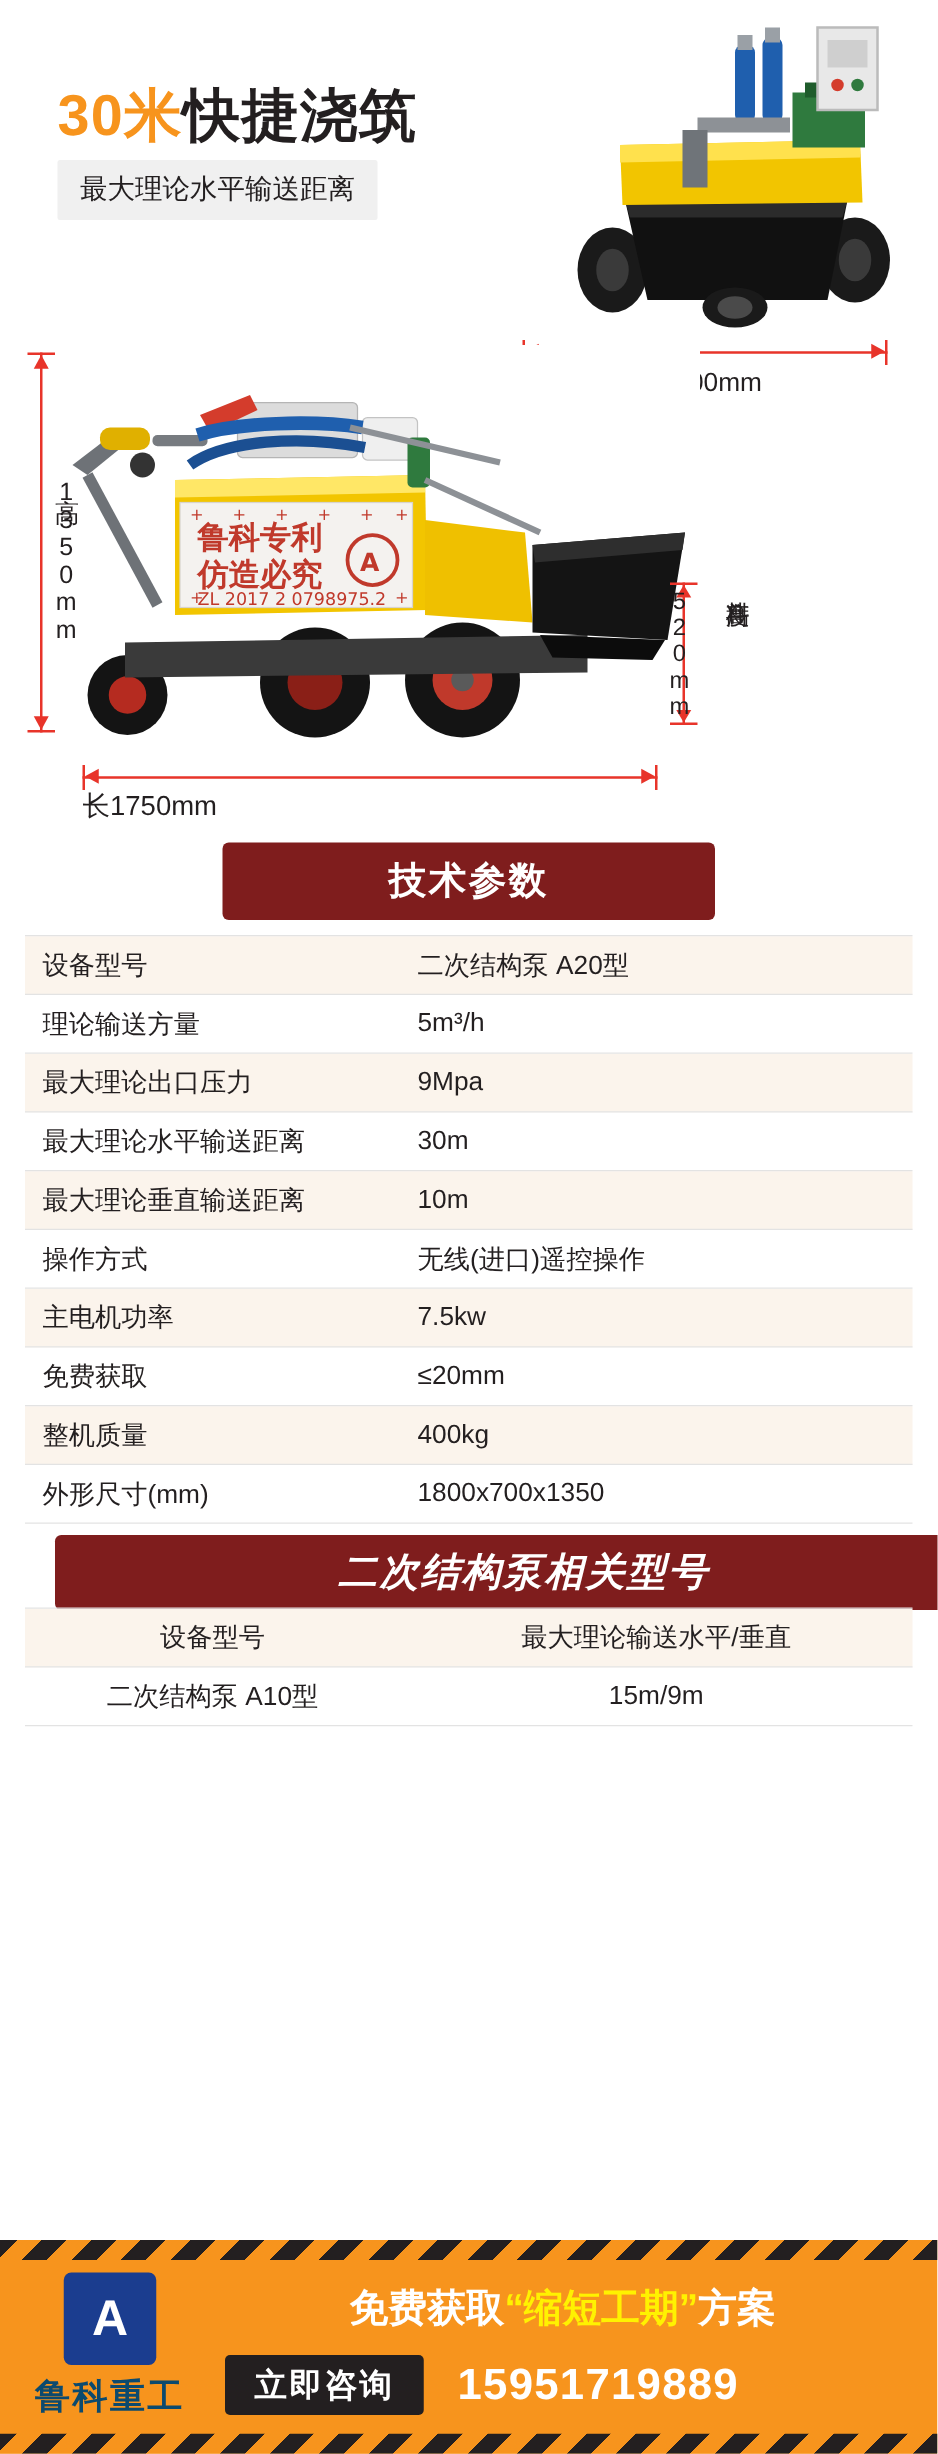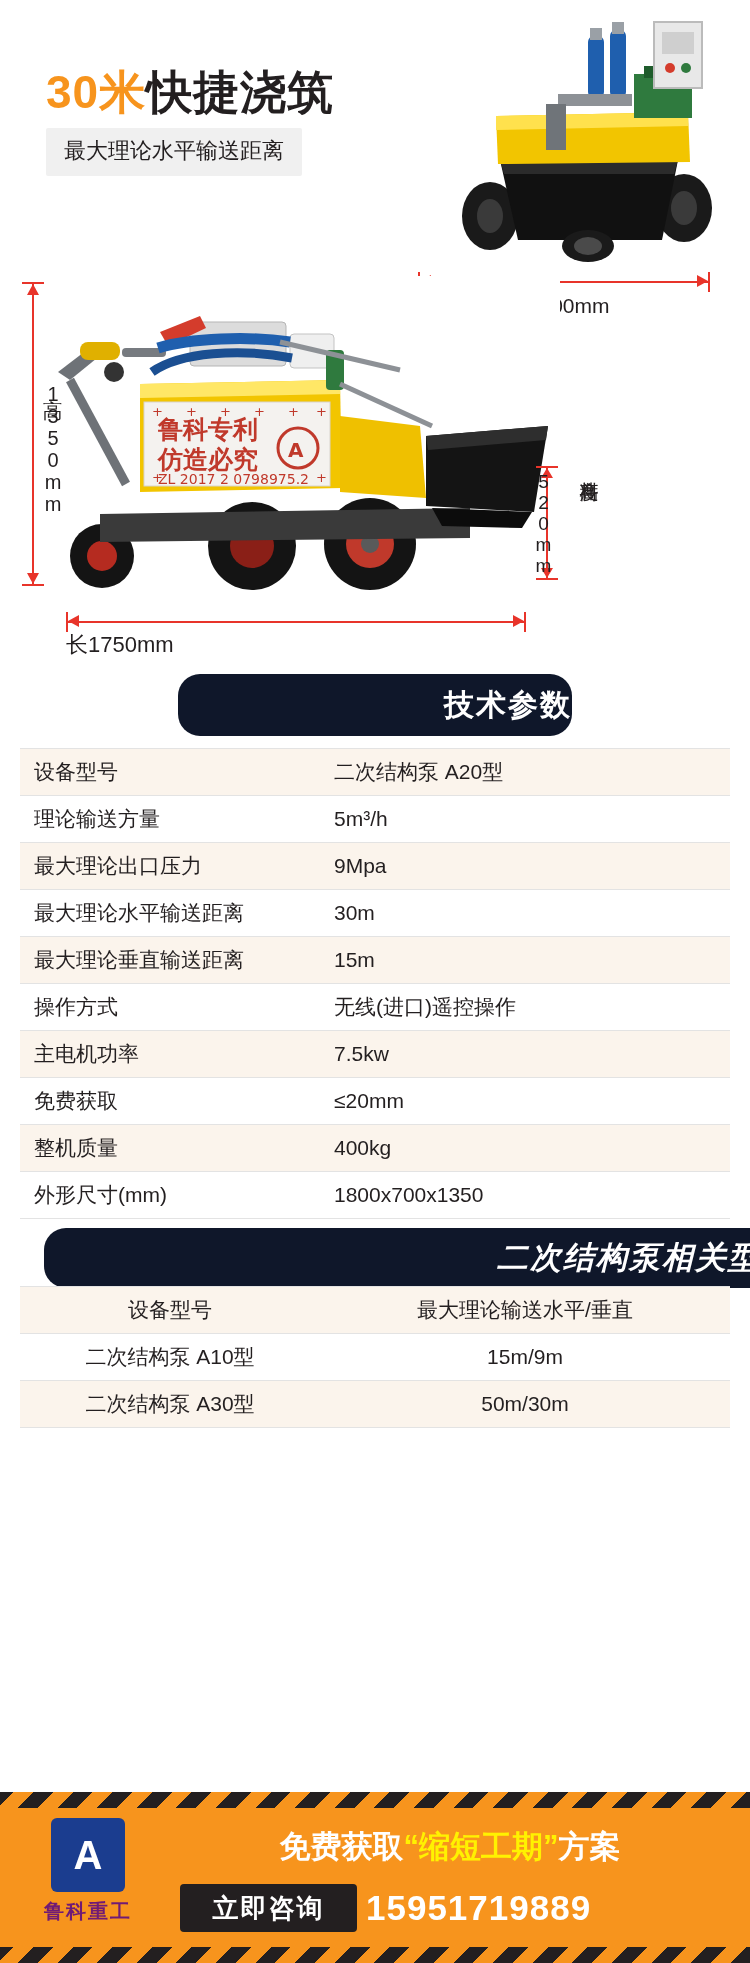"技术参数" .pill { background: #0f172a -> #7f1d1d; border-radius: 22px -> 5px; text-align: right -> center }
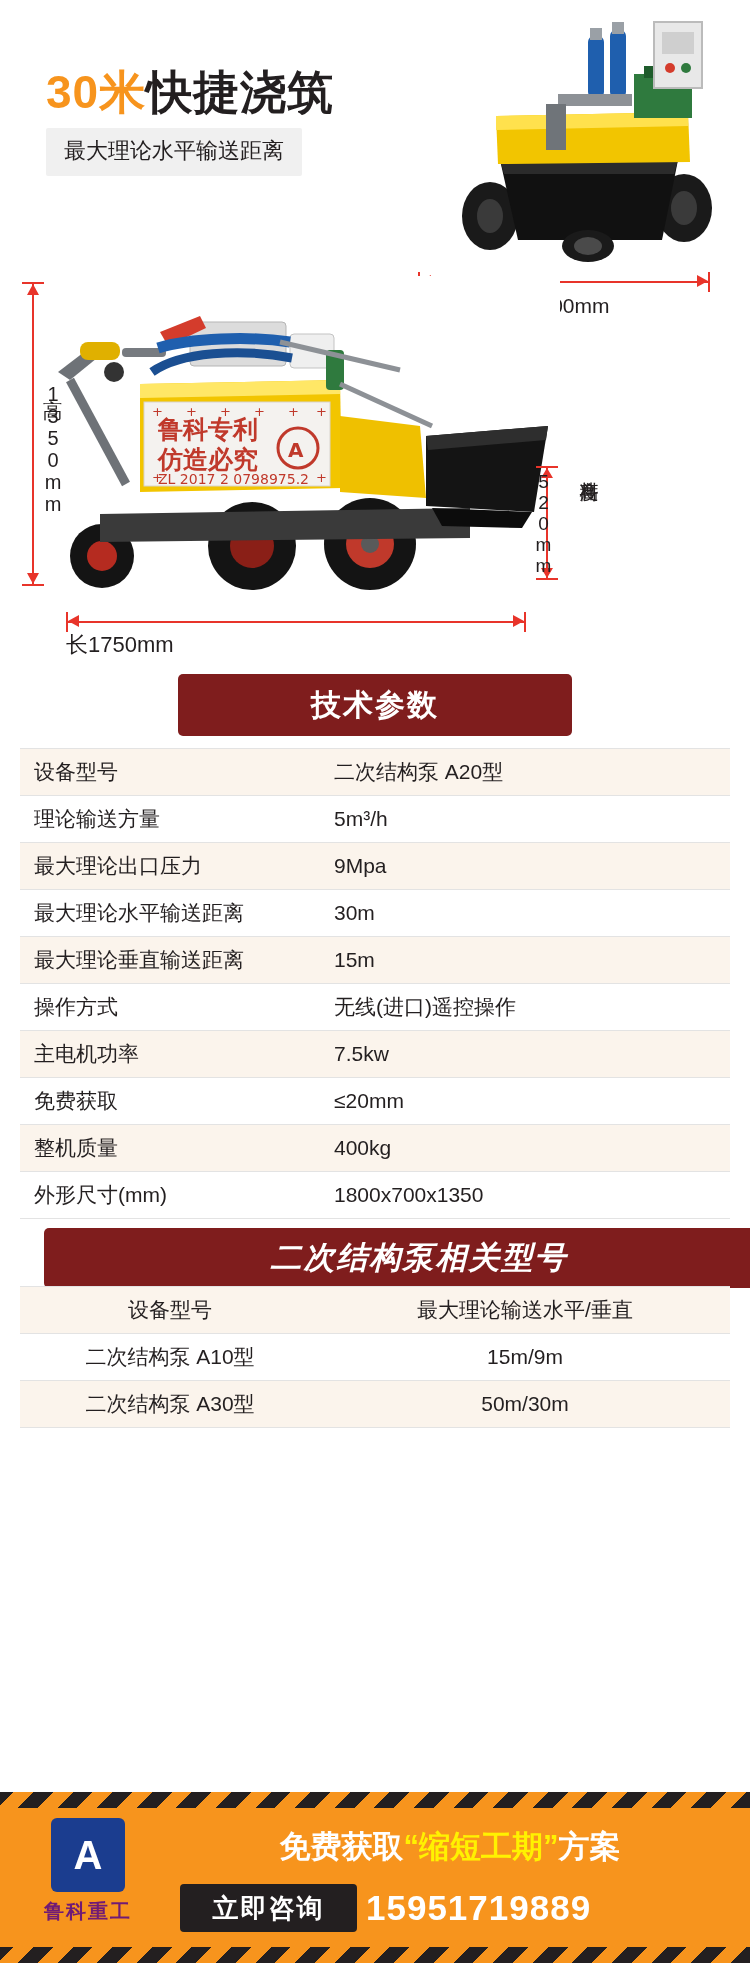"15m" td.v { text: 15m -> 10m }
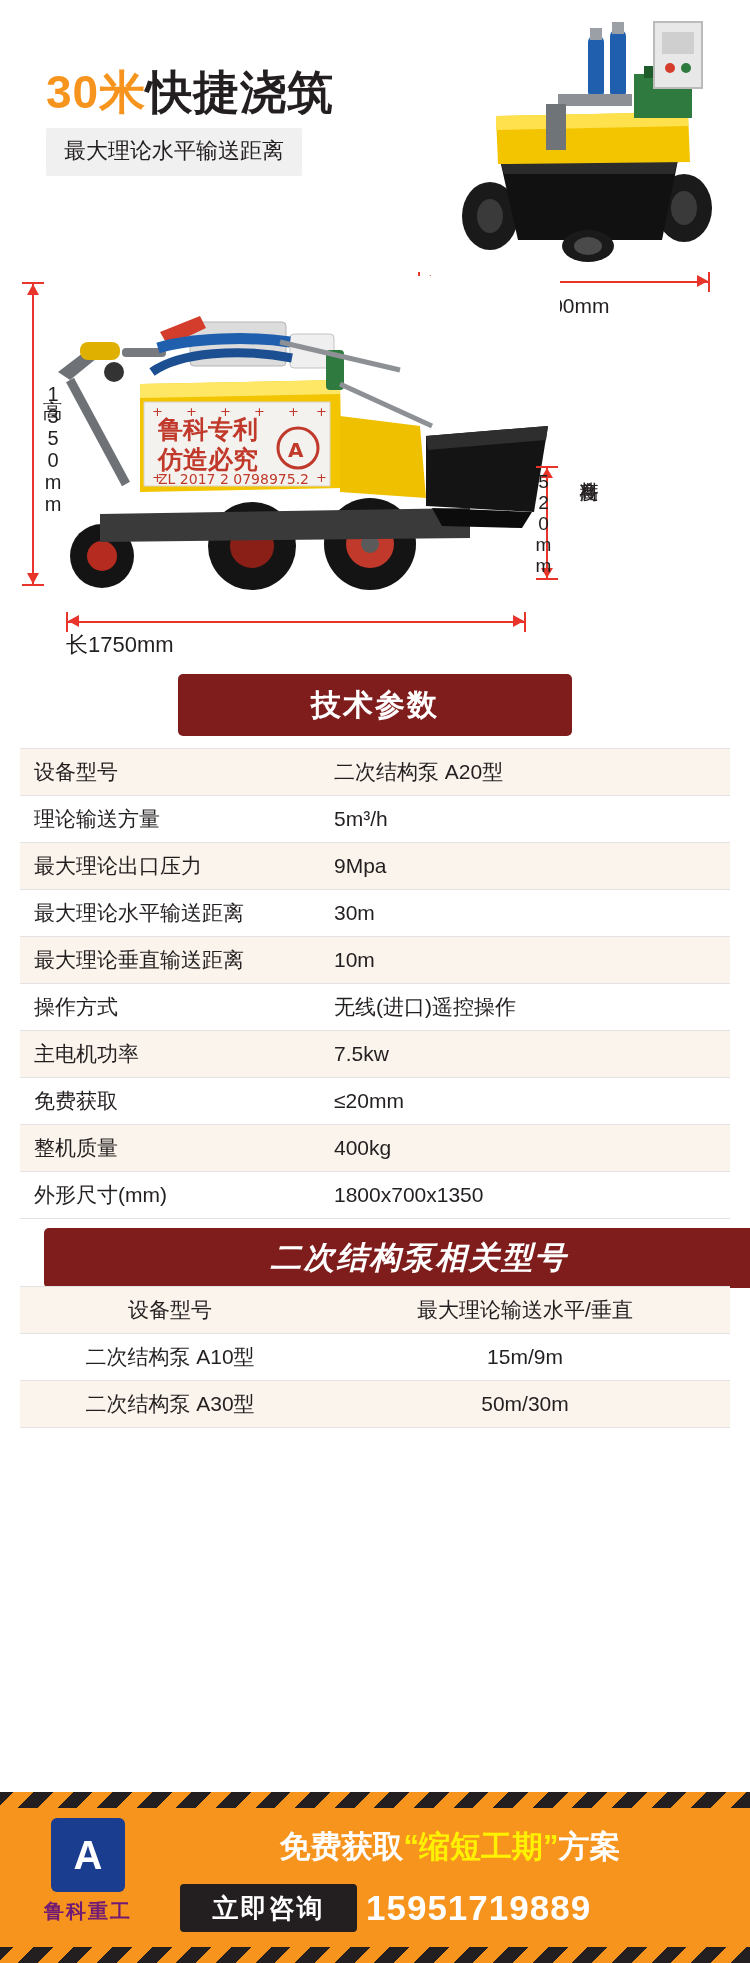"二次结构泵 A30型" tr { html: <tr> <td>二次结构泵 A30型</td> <td>50m/30m</td> </tr> -> none }
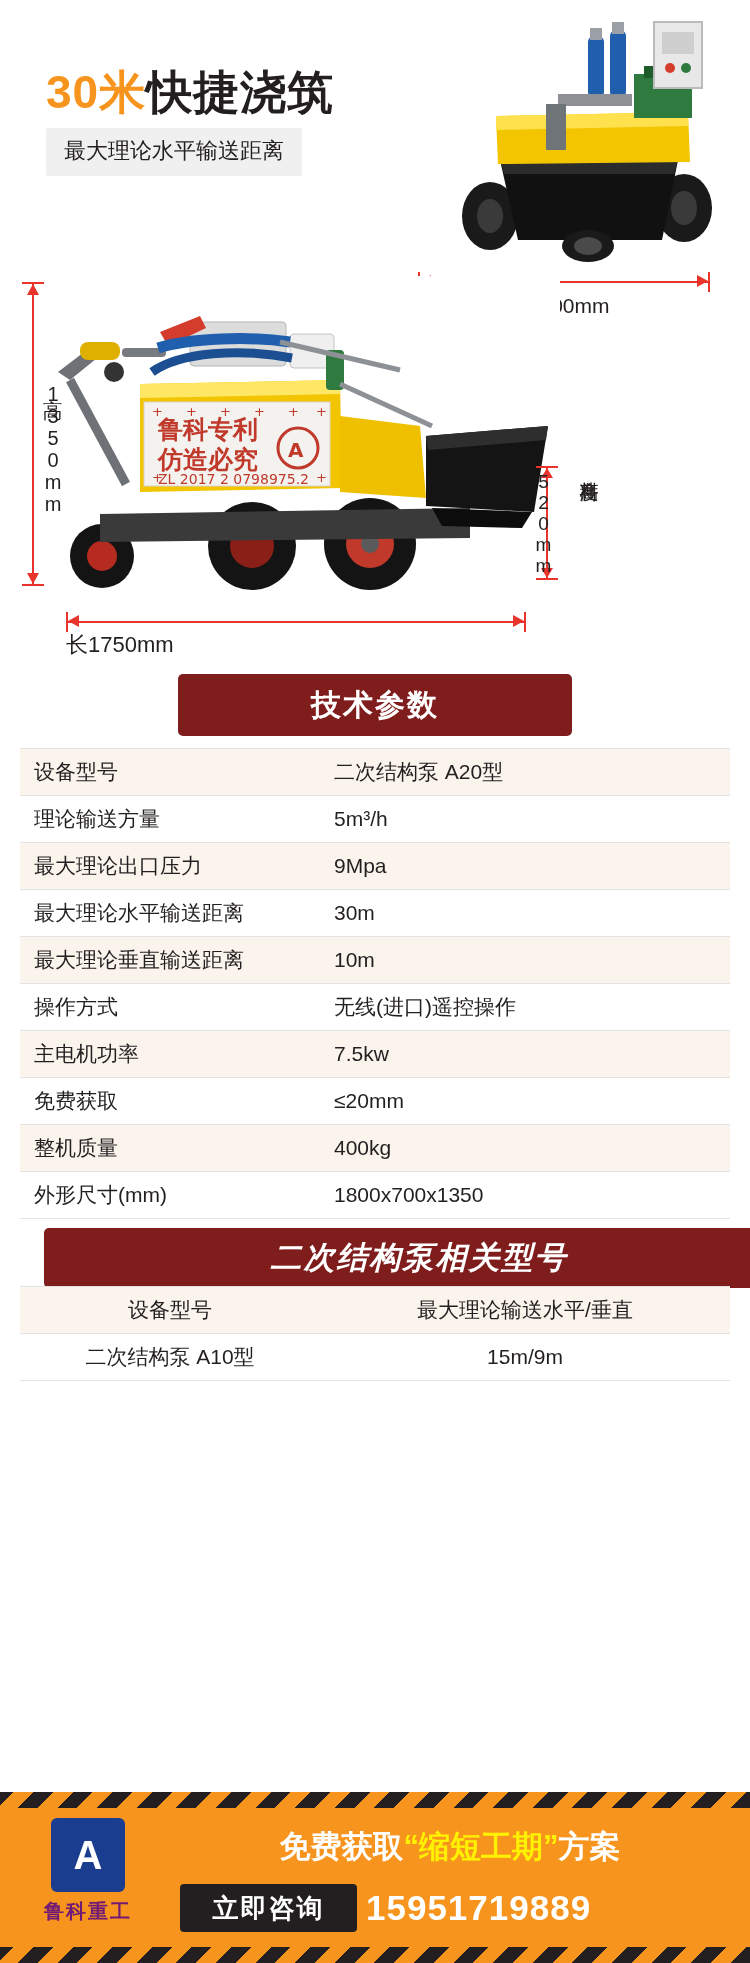"鲁科重工" .brand-name { color: #701a75 -> #0c4a6e; font-size: 20px -> 28px }
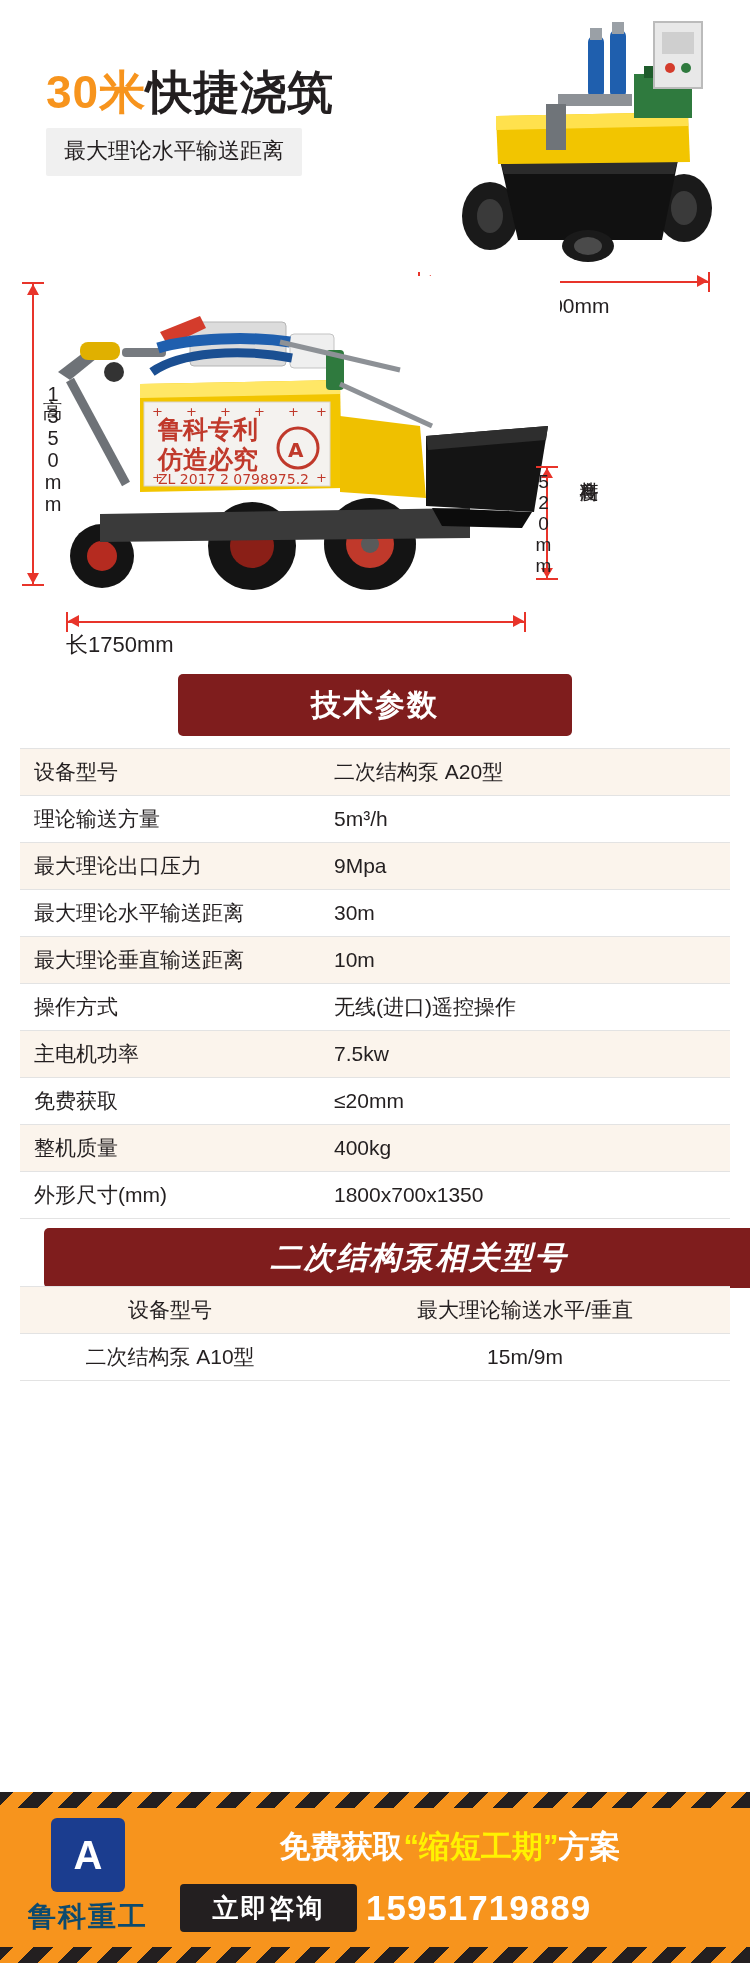"立即咨询" .cta-btn { width: 177px -> 159px }
